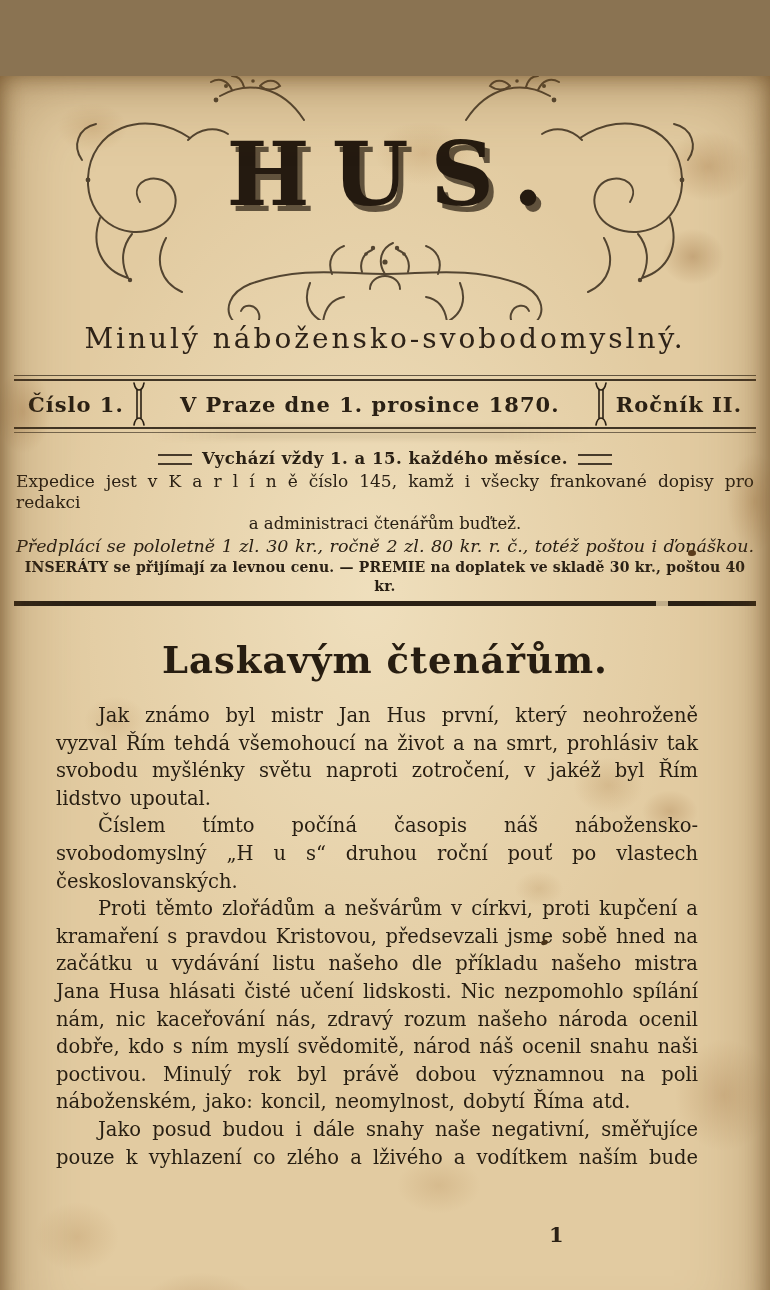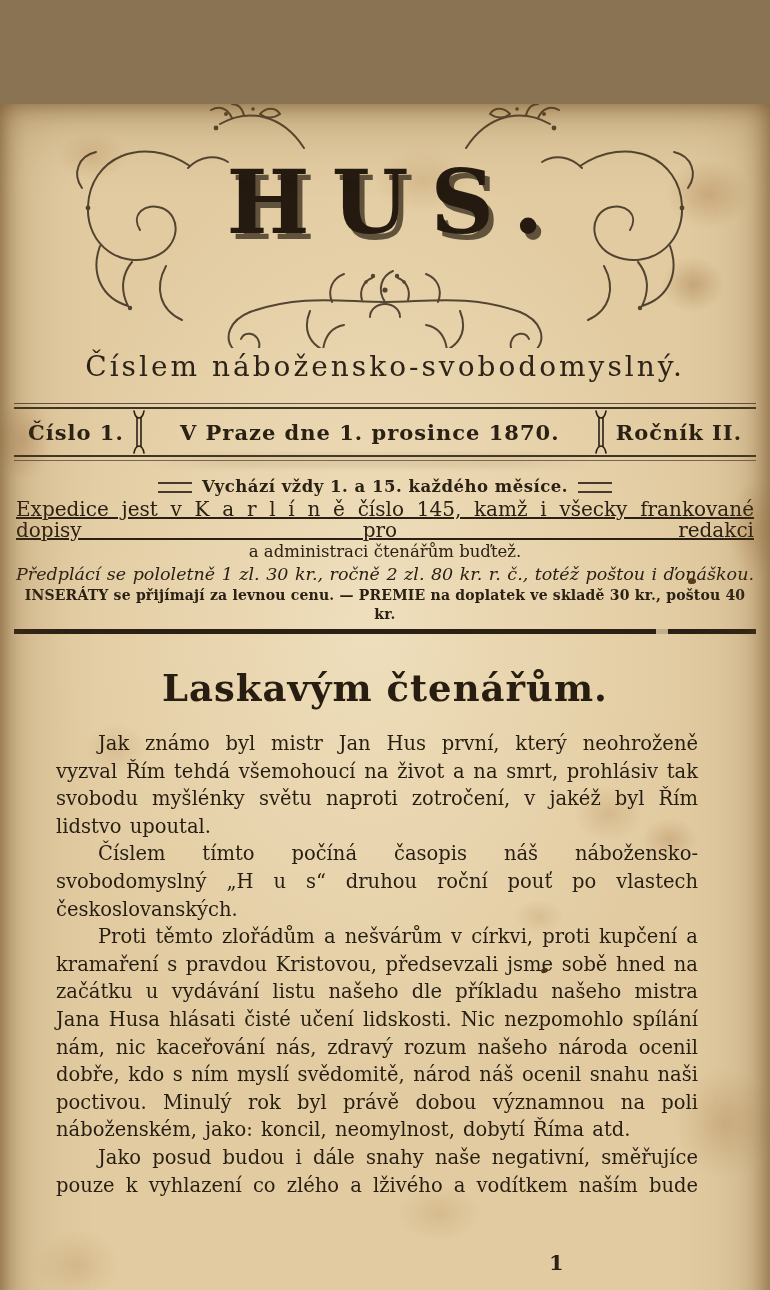"HUS." .masthead { margin-top: 104px -> 76px }
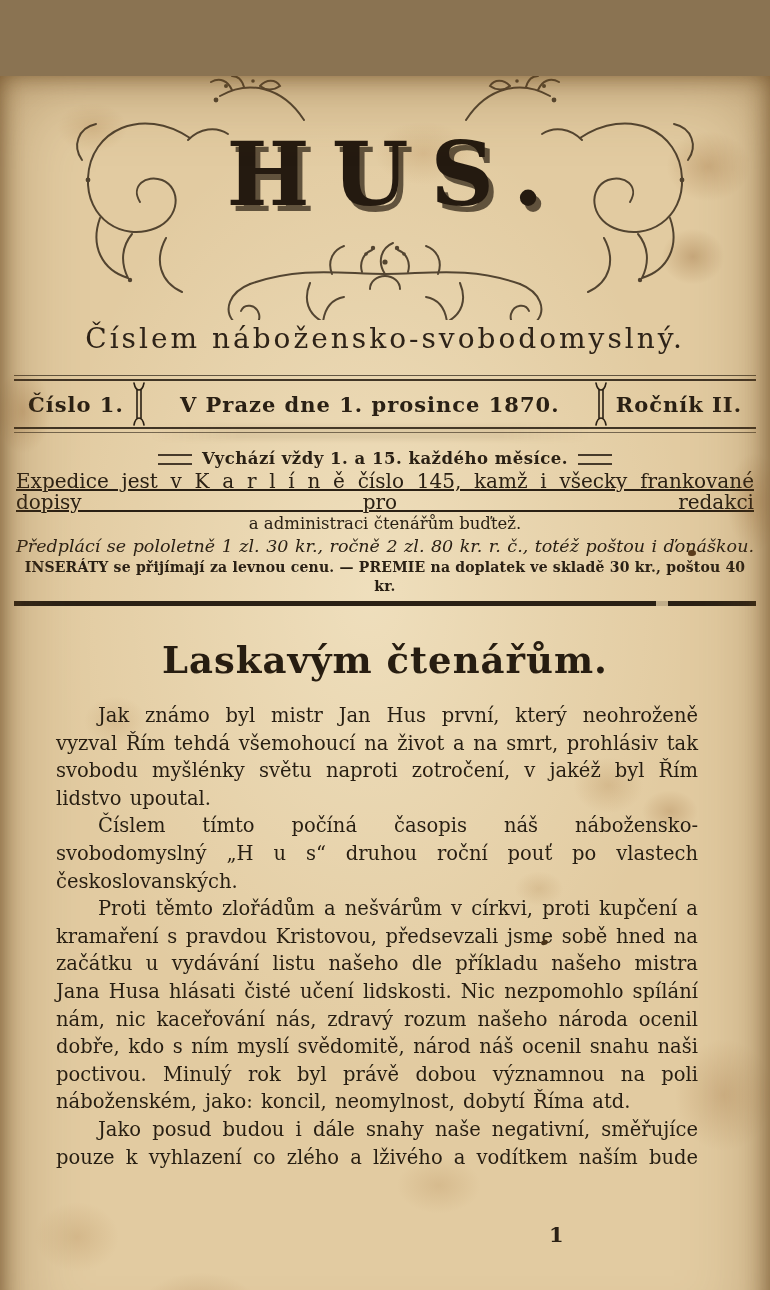"Číslem nábožensko-svobodomyslný." div.subtitle { text: Číslem -> Minulý }
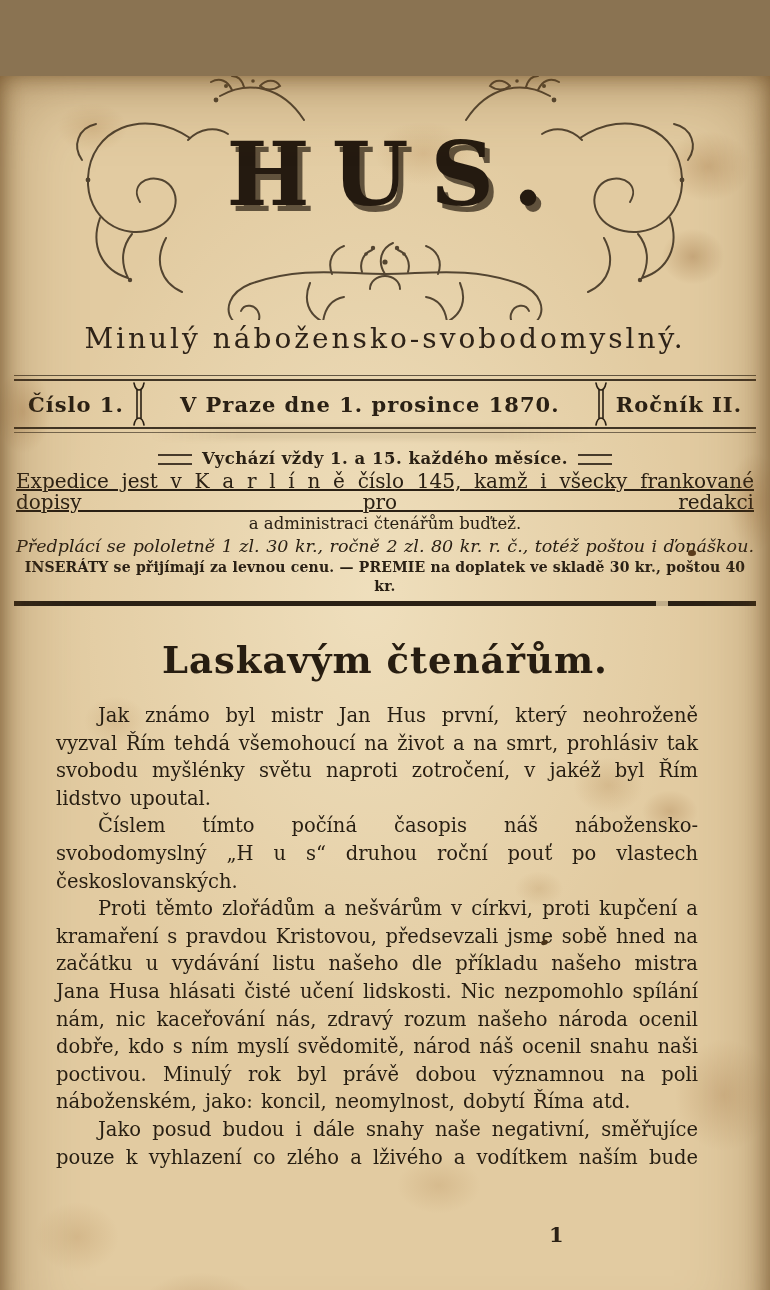"Expedice jest v K a" .exped1 { font-size: 20px -> 17px; text-decoration: underline -> none }
